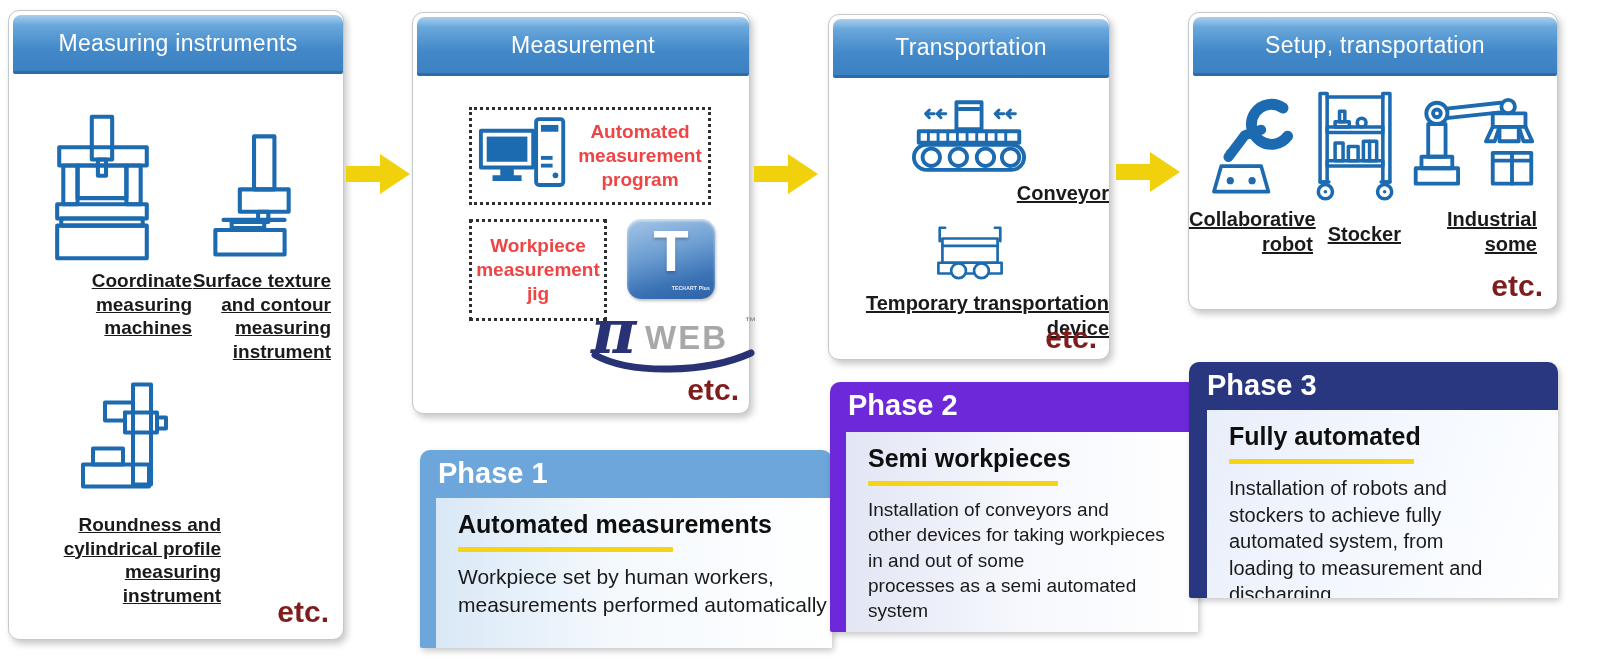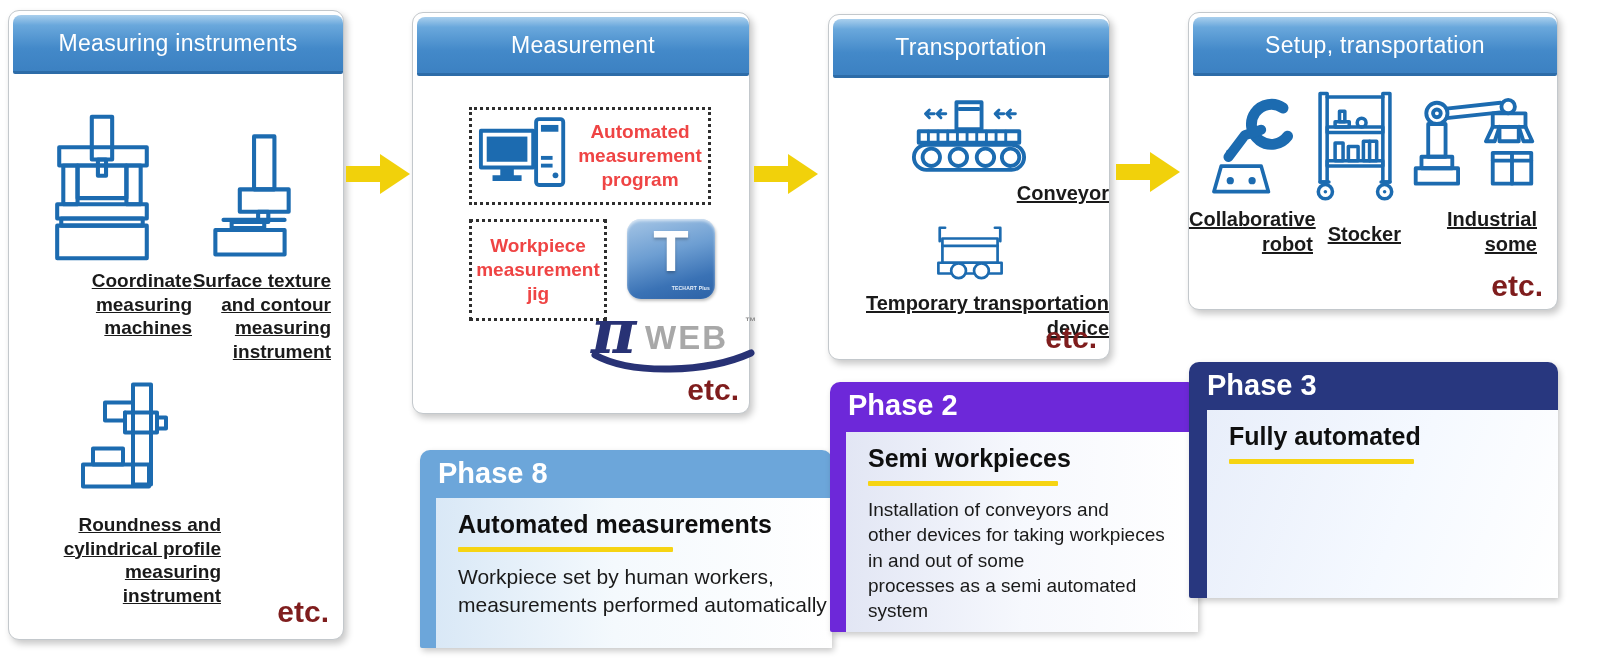"Phase 8" div.phase-name { text: 8 -> 1 }
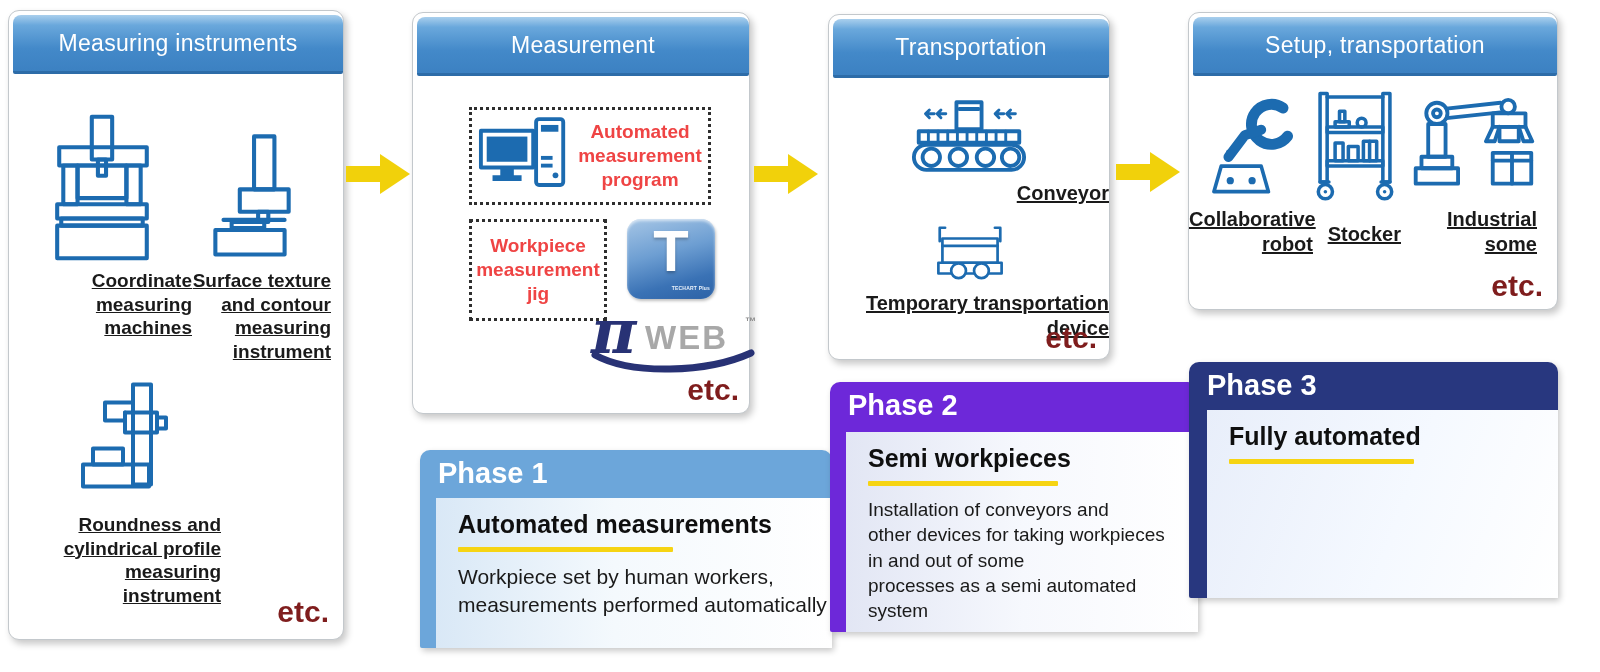"Installation of robots and" p.phase-desc { html: none -> <p>Installation of robots and stockers to achieve fully automated system, from loading to measurement and discharging</p> }
